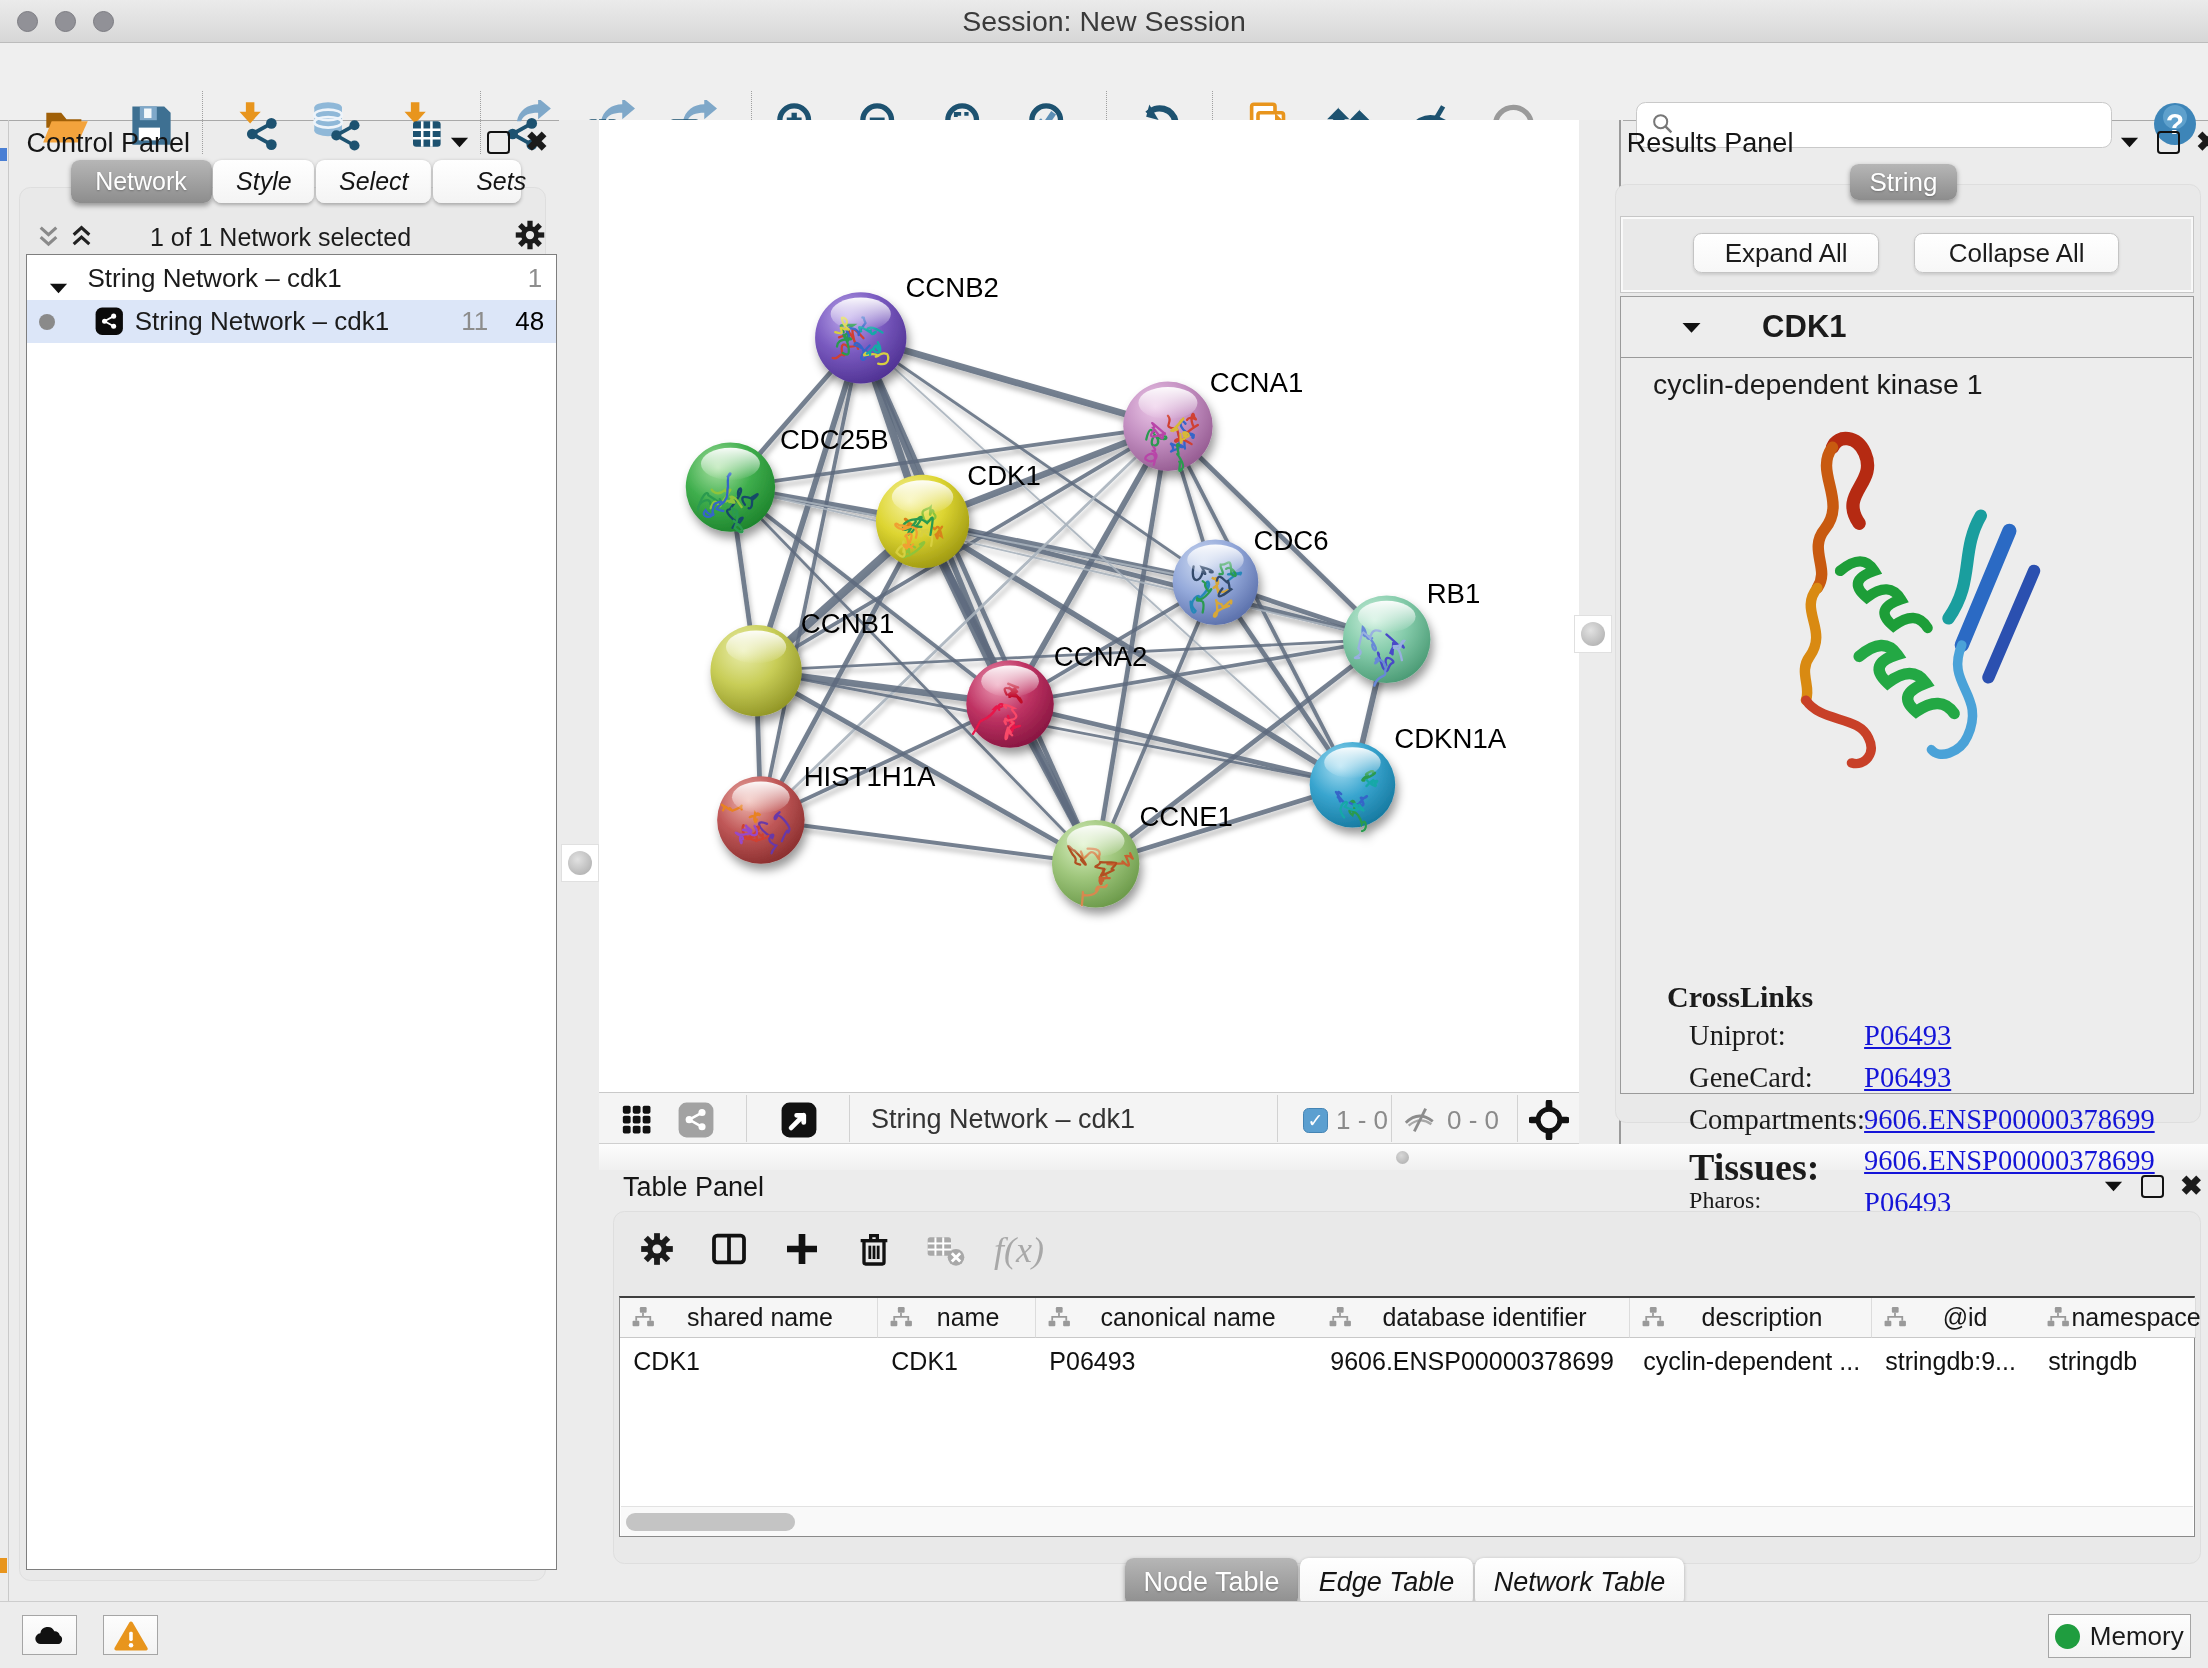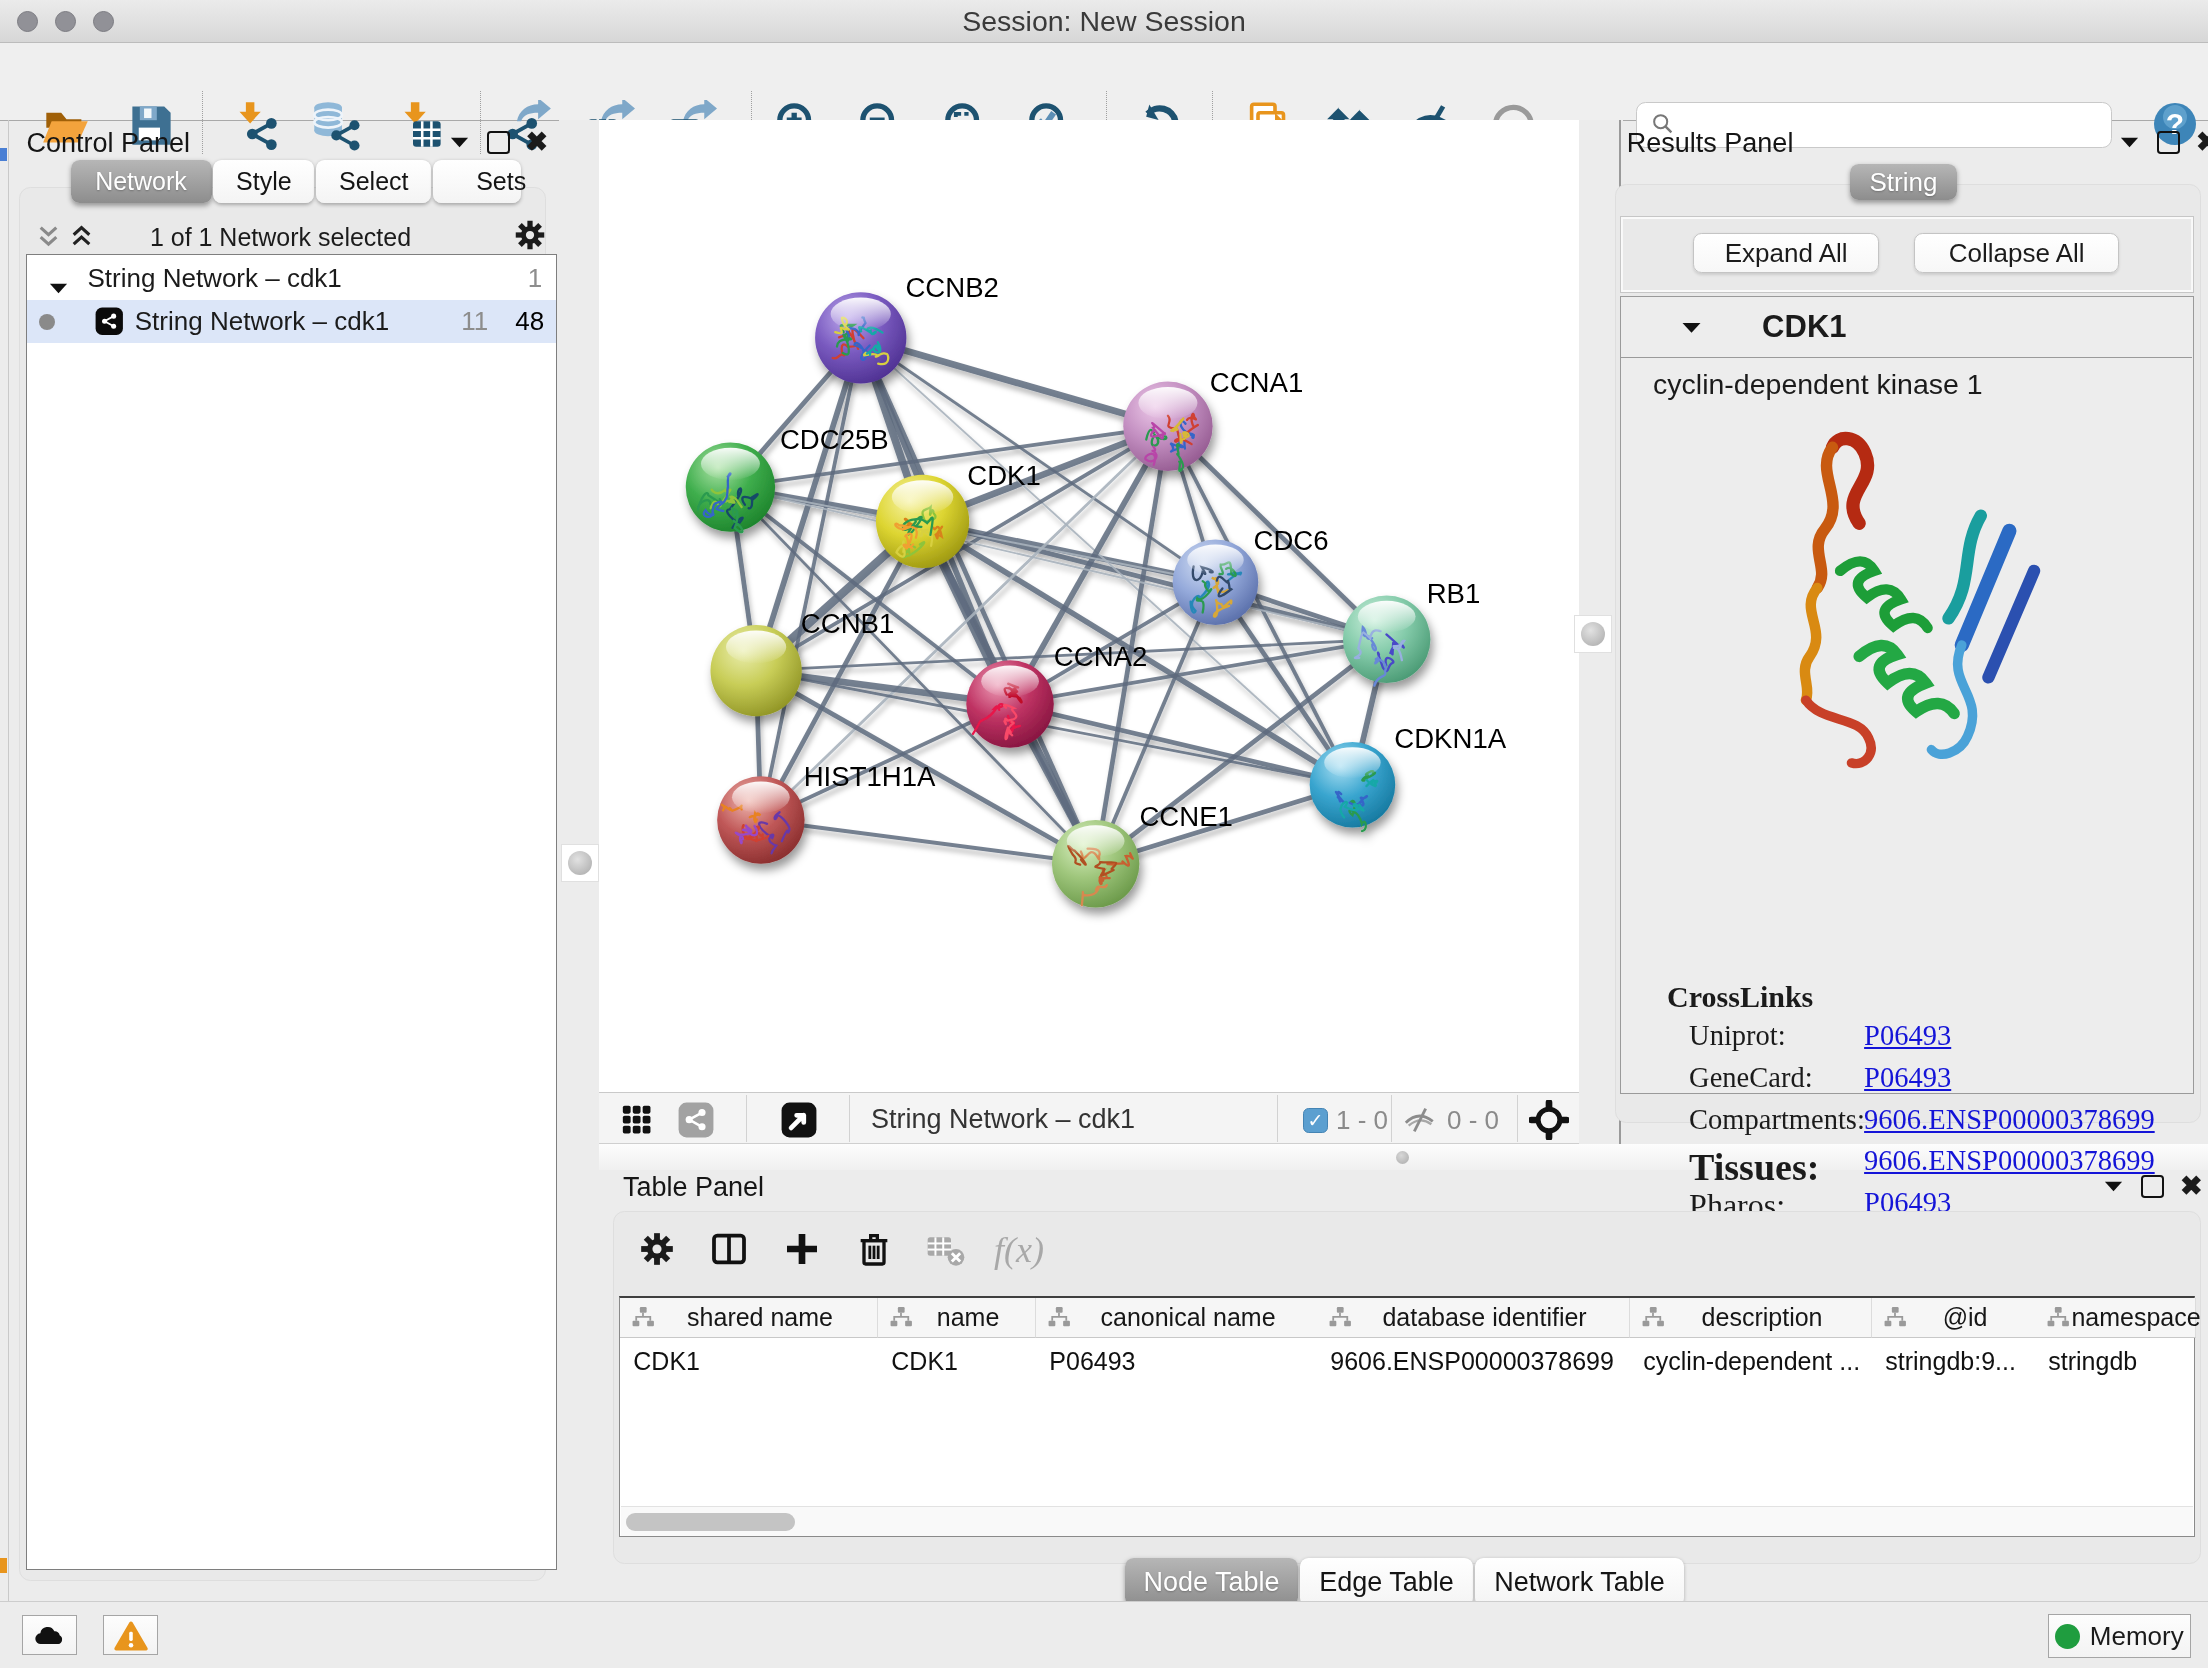"Style" .tab.uns { font-style: none -> italic }
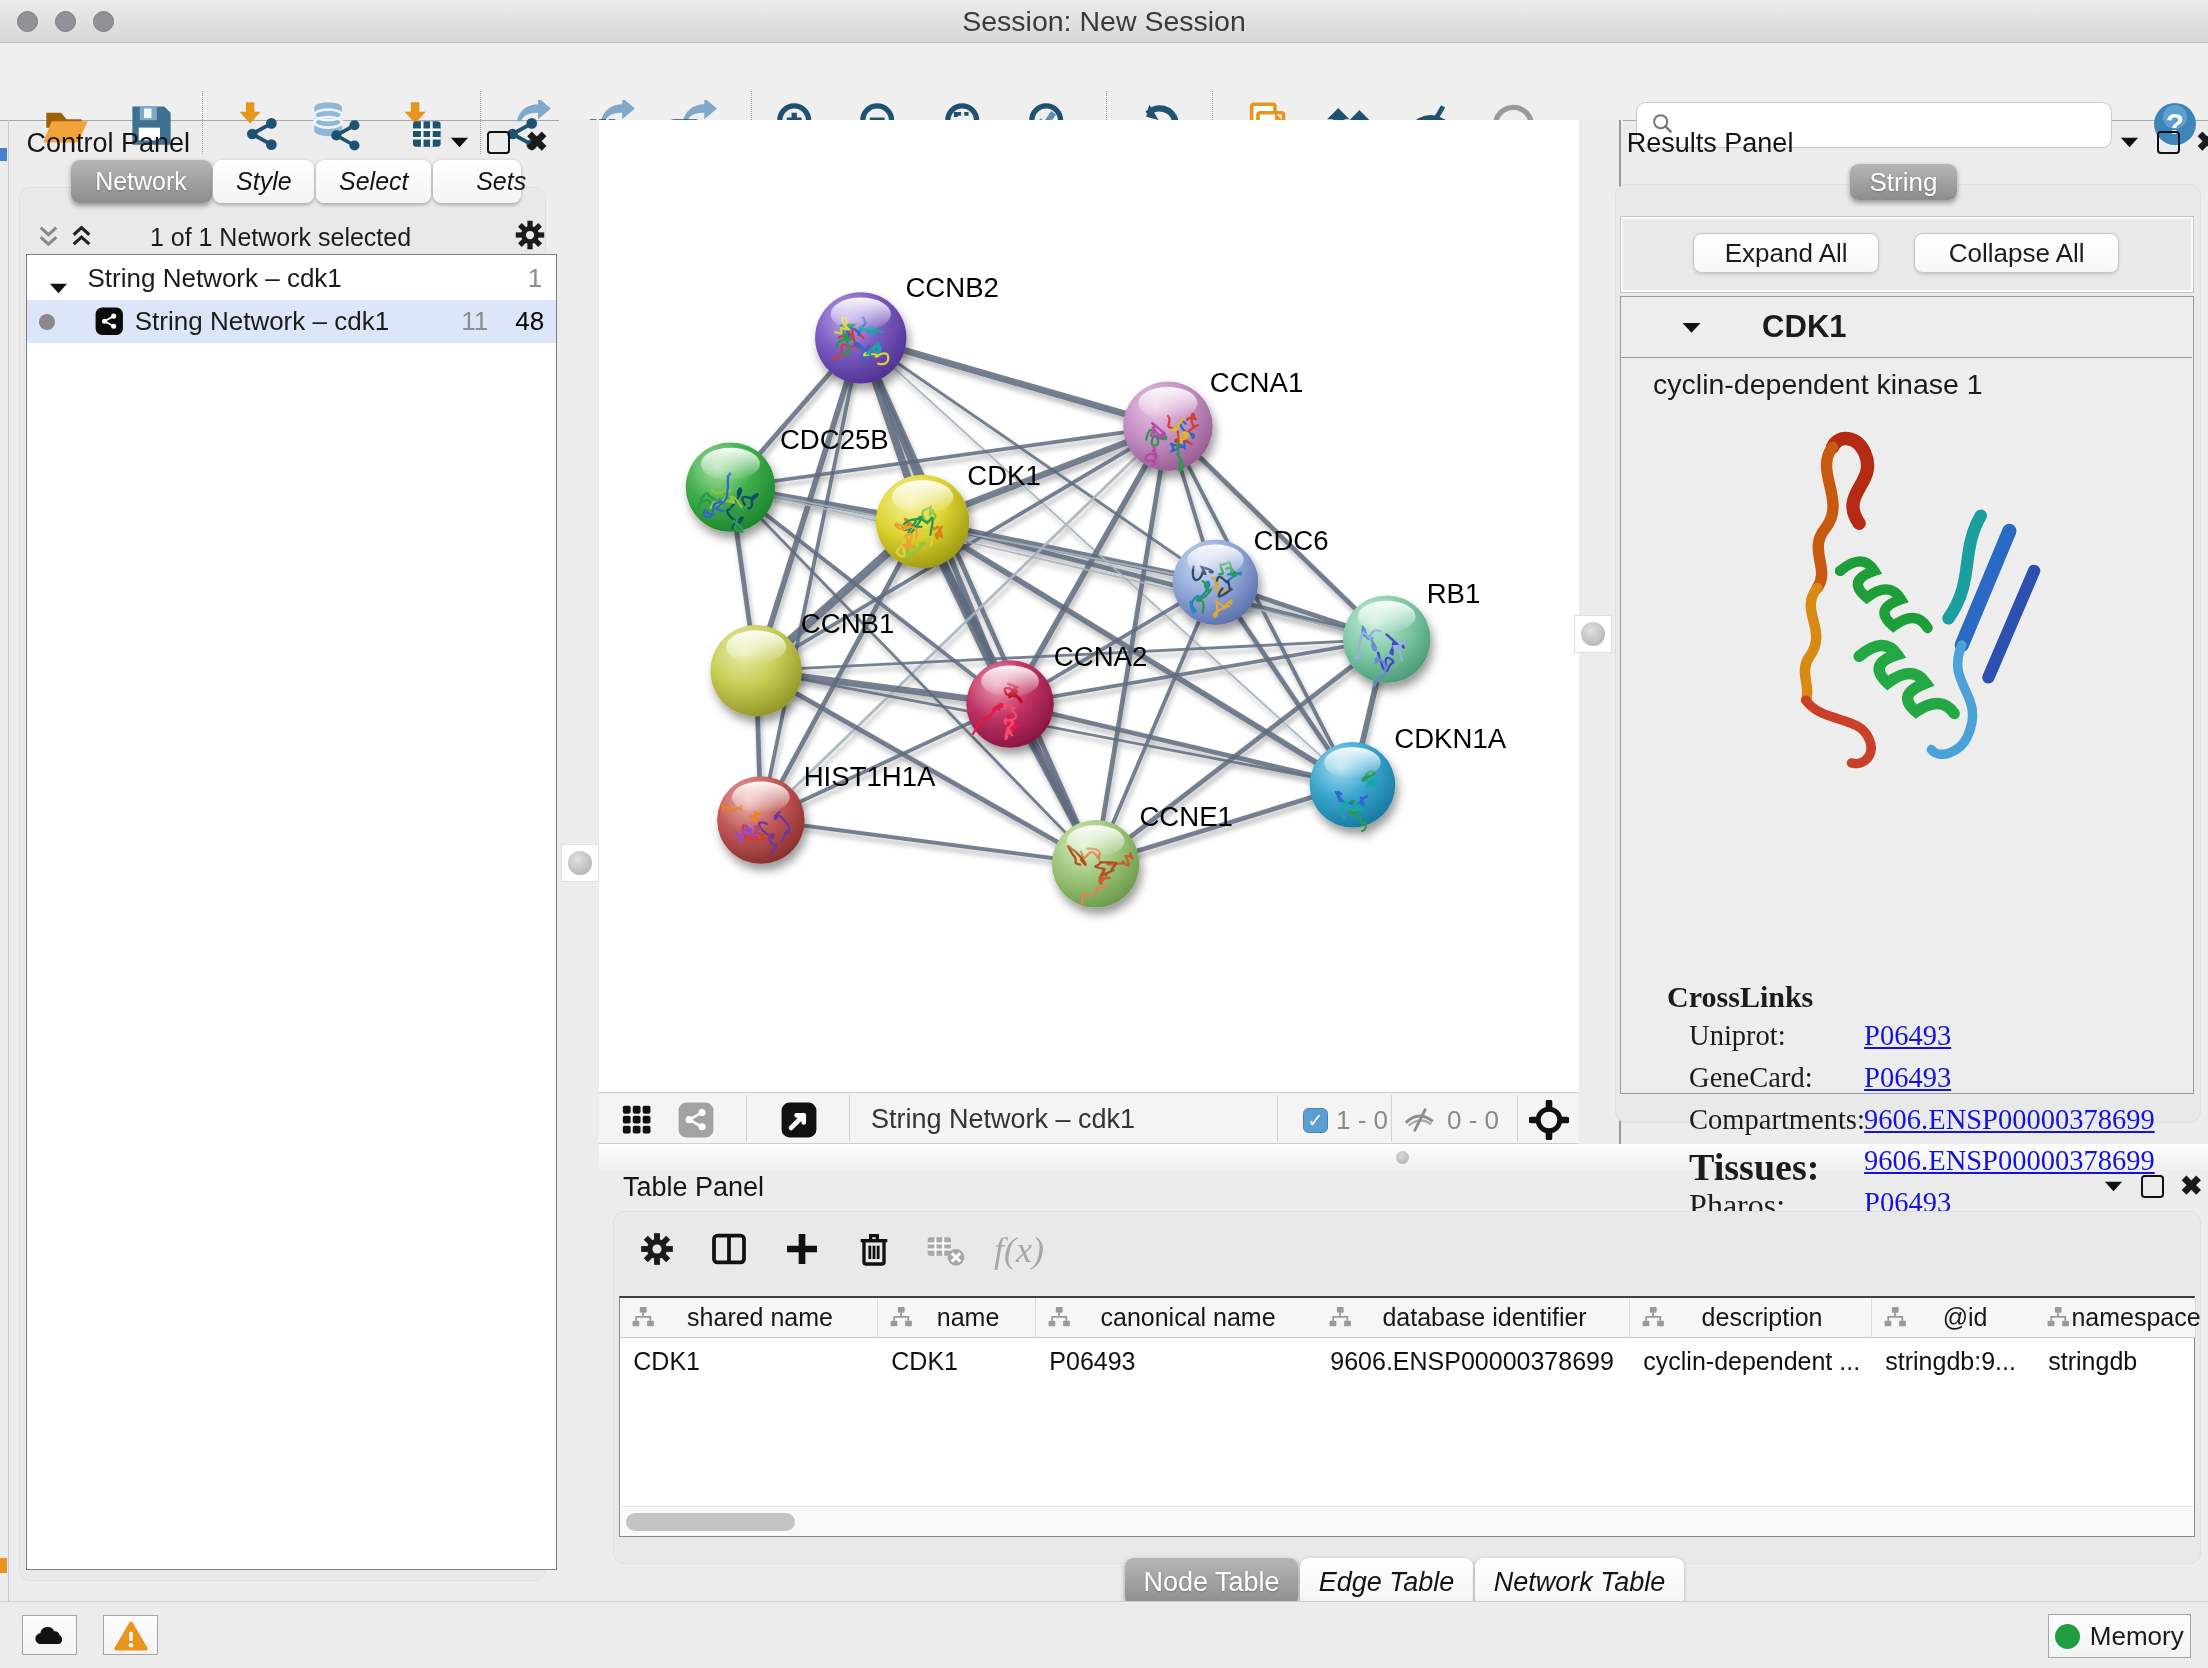"Pharos:" div.serif { font-size: 32px -> 24px }
